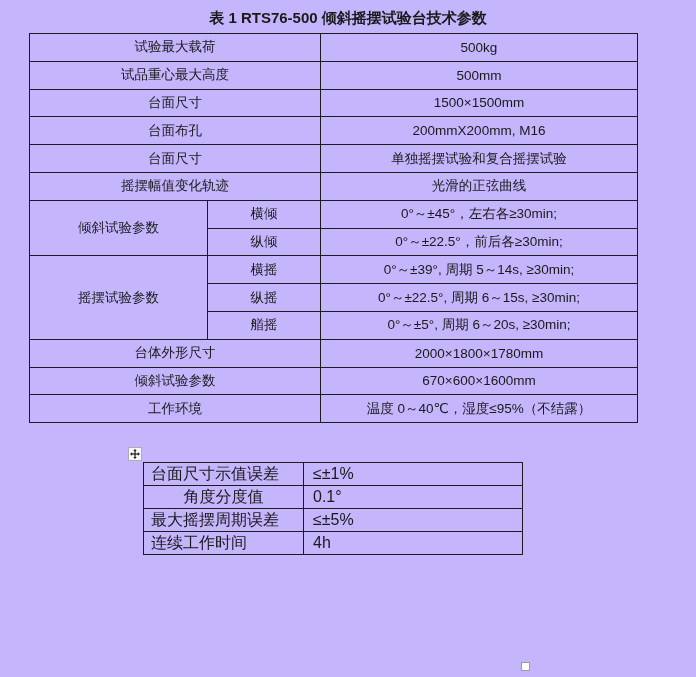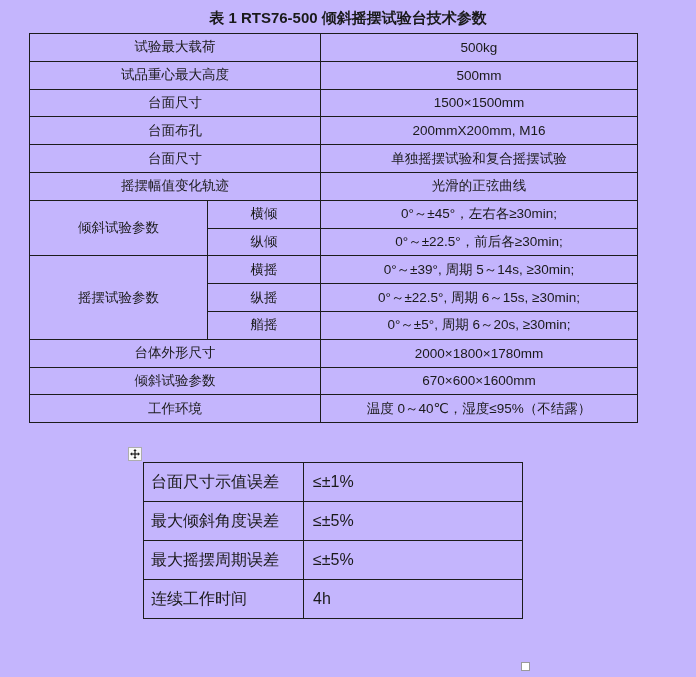"台面尺寸示值误差" #table2 tr { height: 39px -> 23px }
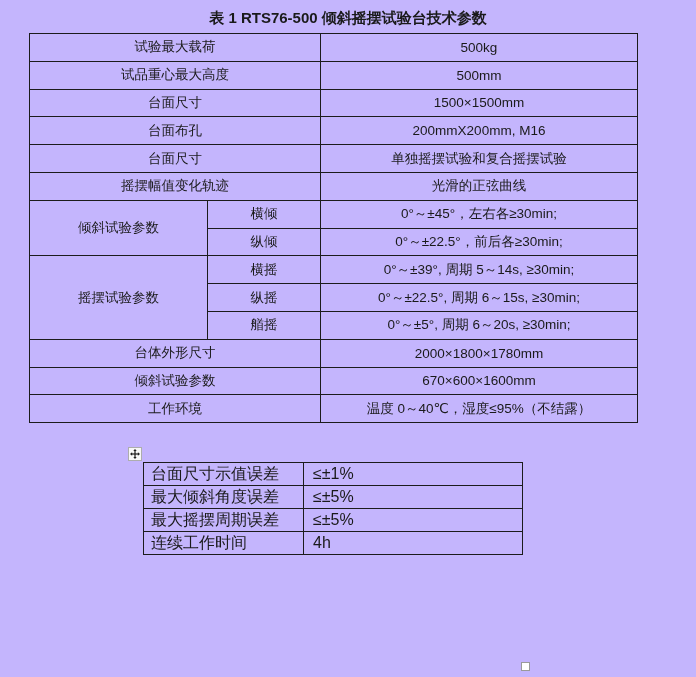"角度分度值" tr.centered { html: none -> <tr> <td>角度分度值</td> <td>0.1°</td> </tr> }
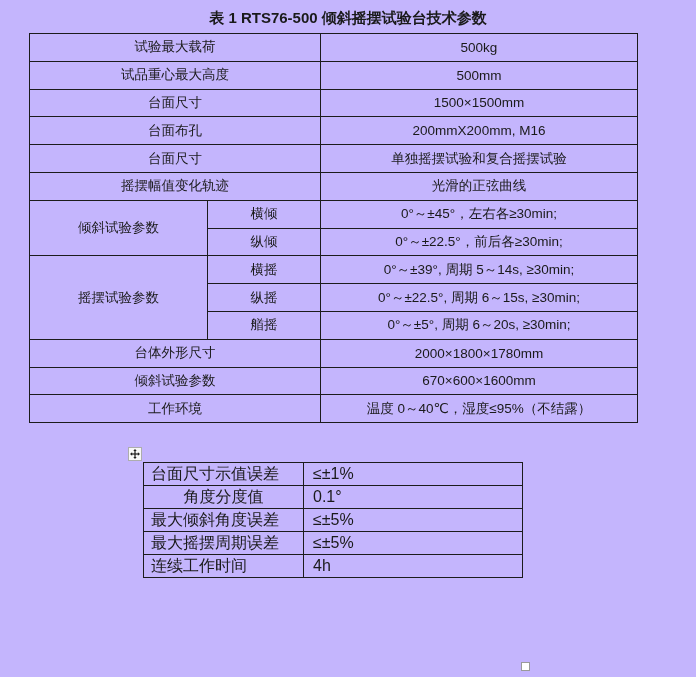"最大倾斜角度误差" tr { html: <tr> <td>最大倾斜角度误差</td> <td>≤±5%</td> </tr> -> none }
